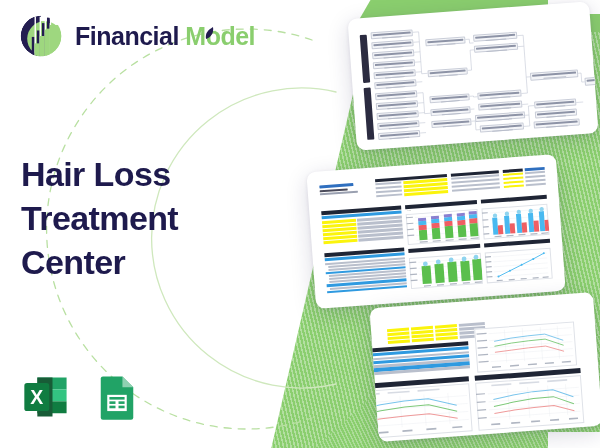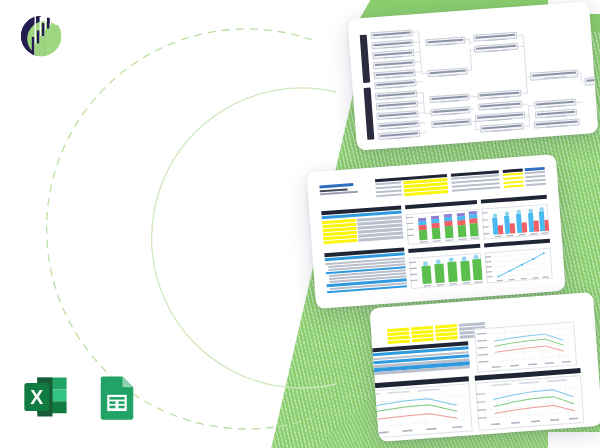"Financial Model" div.logo-text { html: none -> <div> <span>Financial</span><span>&nbsp;</span><span><span>Model</span> <svg> <path></path> </svg> </span> </div> }
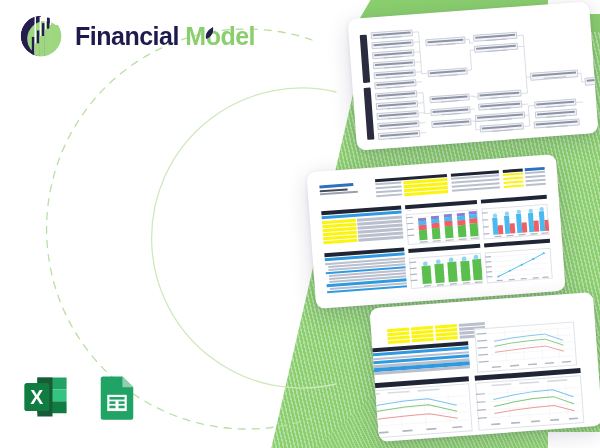"Hair Loss" div.headline { html: none -> <div> <div>Hair Loss</div> <div>Treatment</div> <div>Center</div> </div> }
